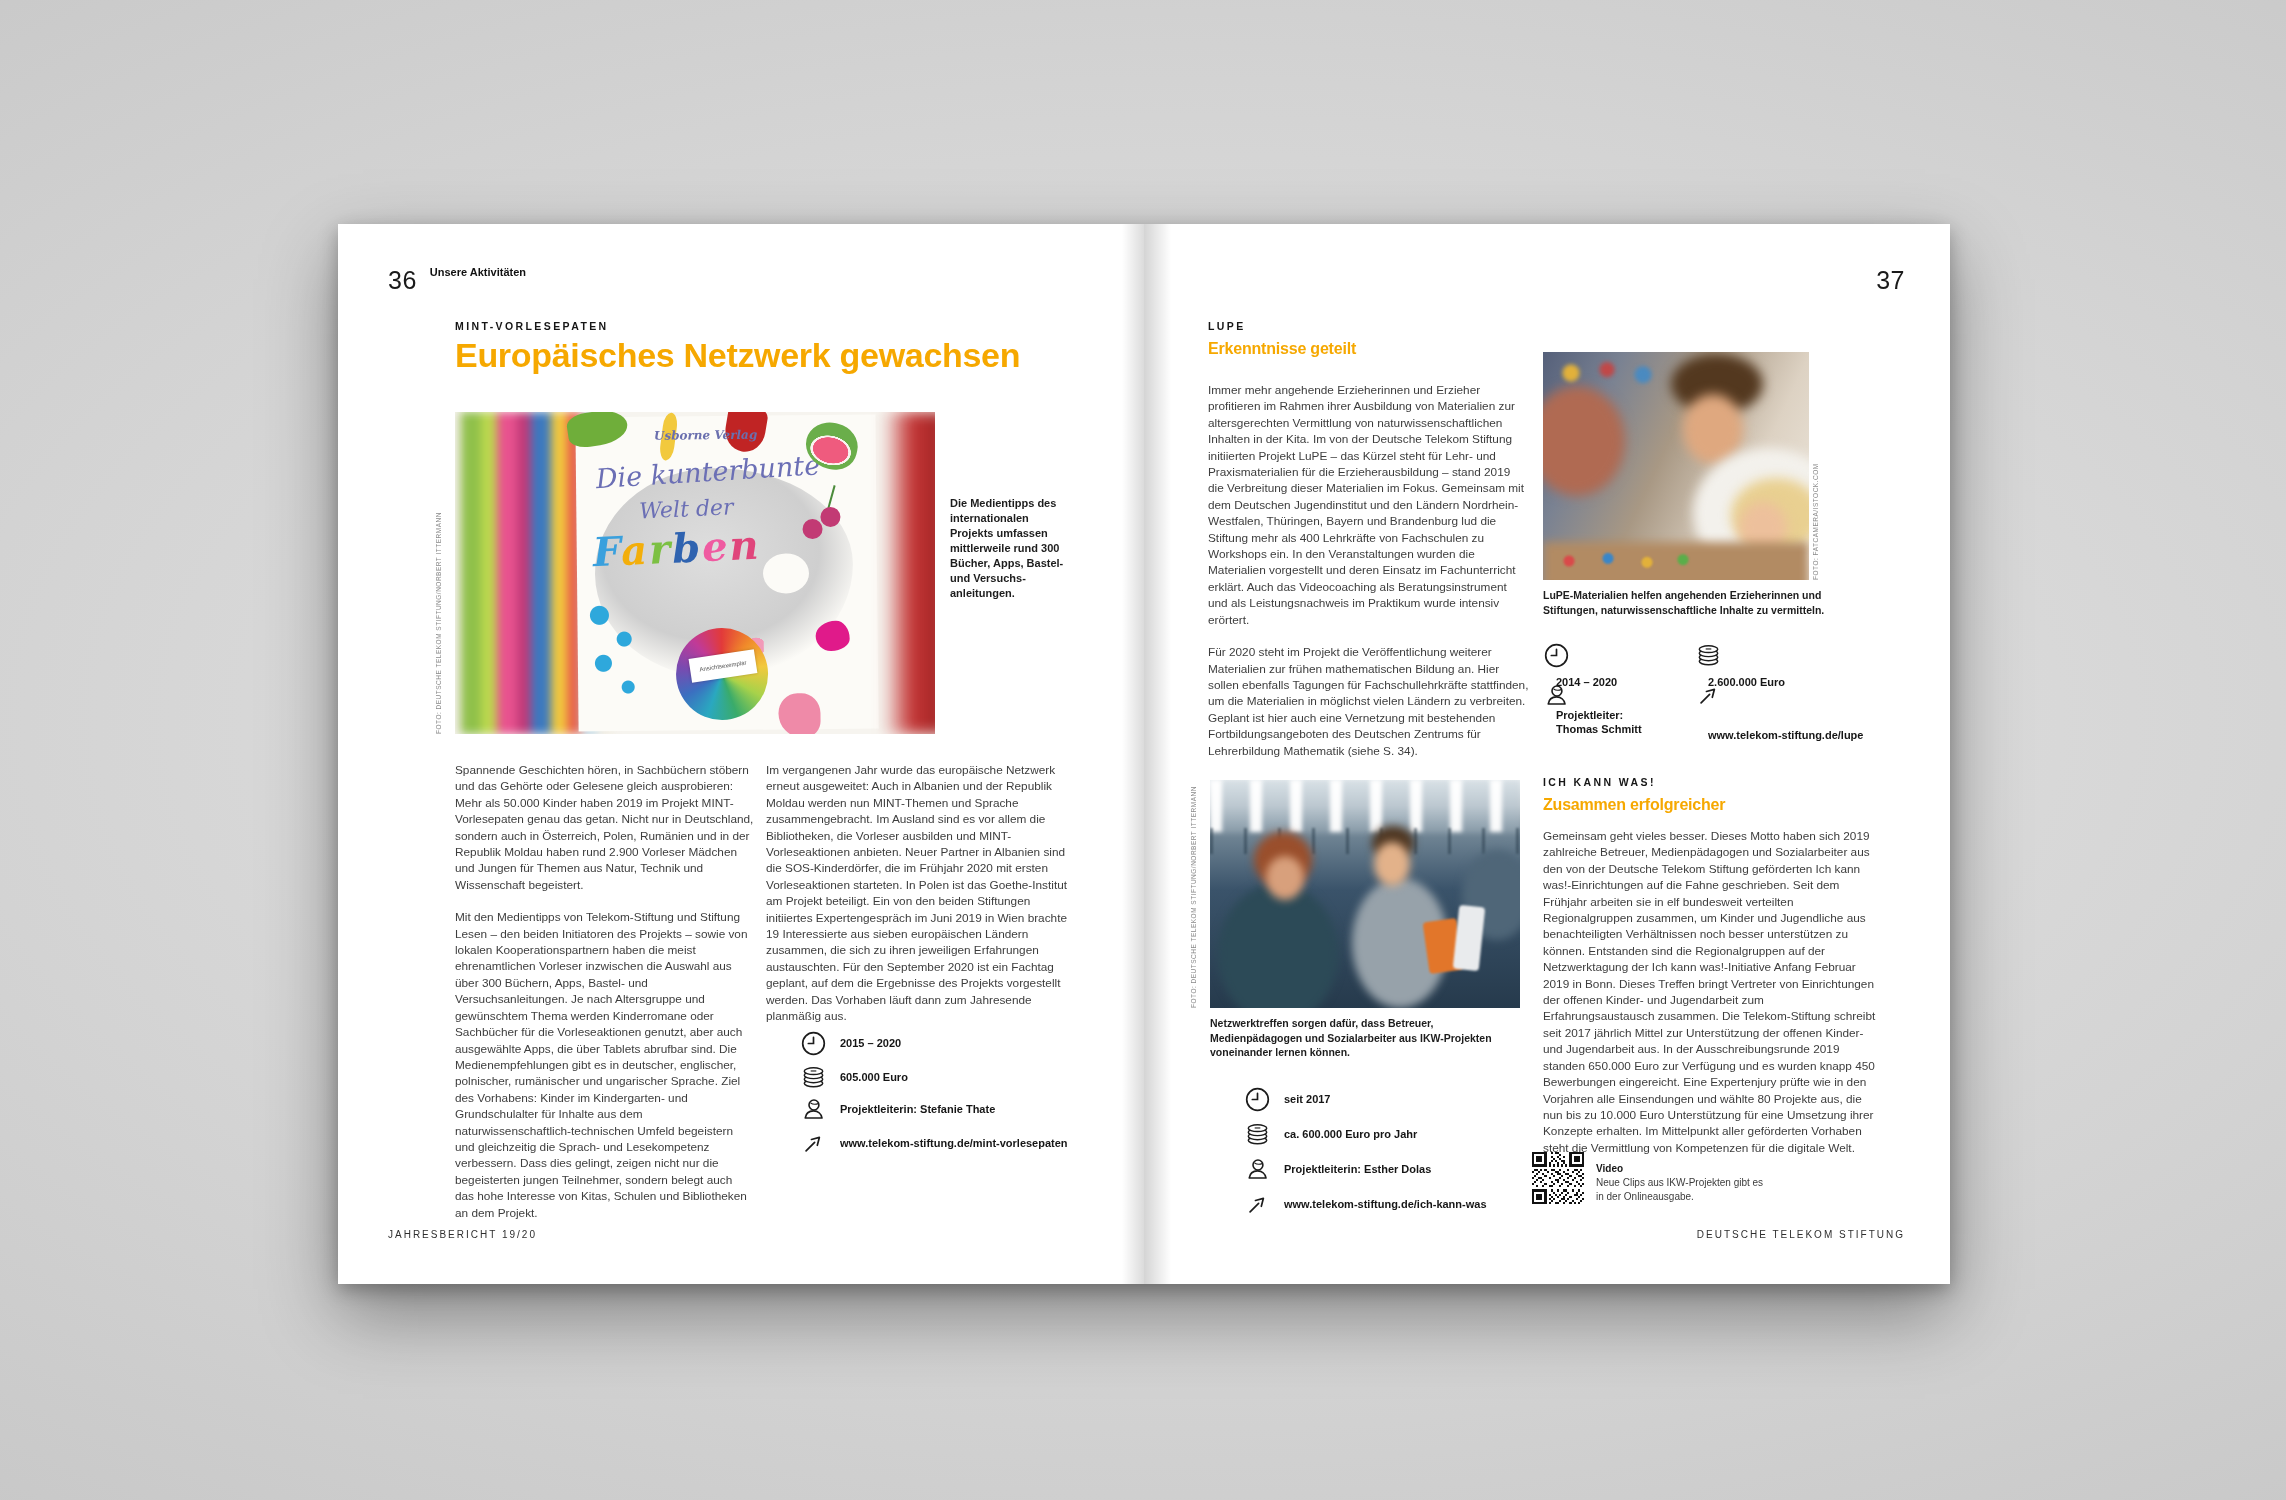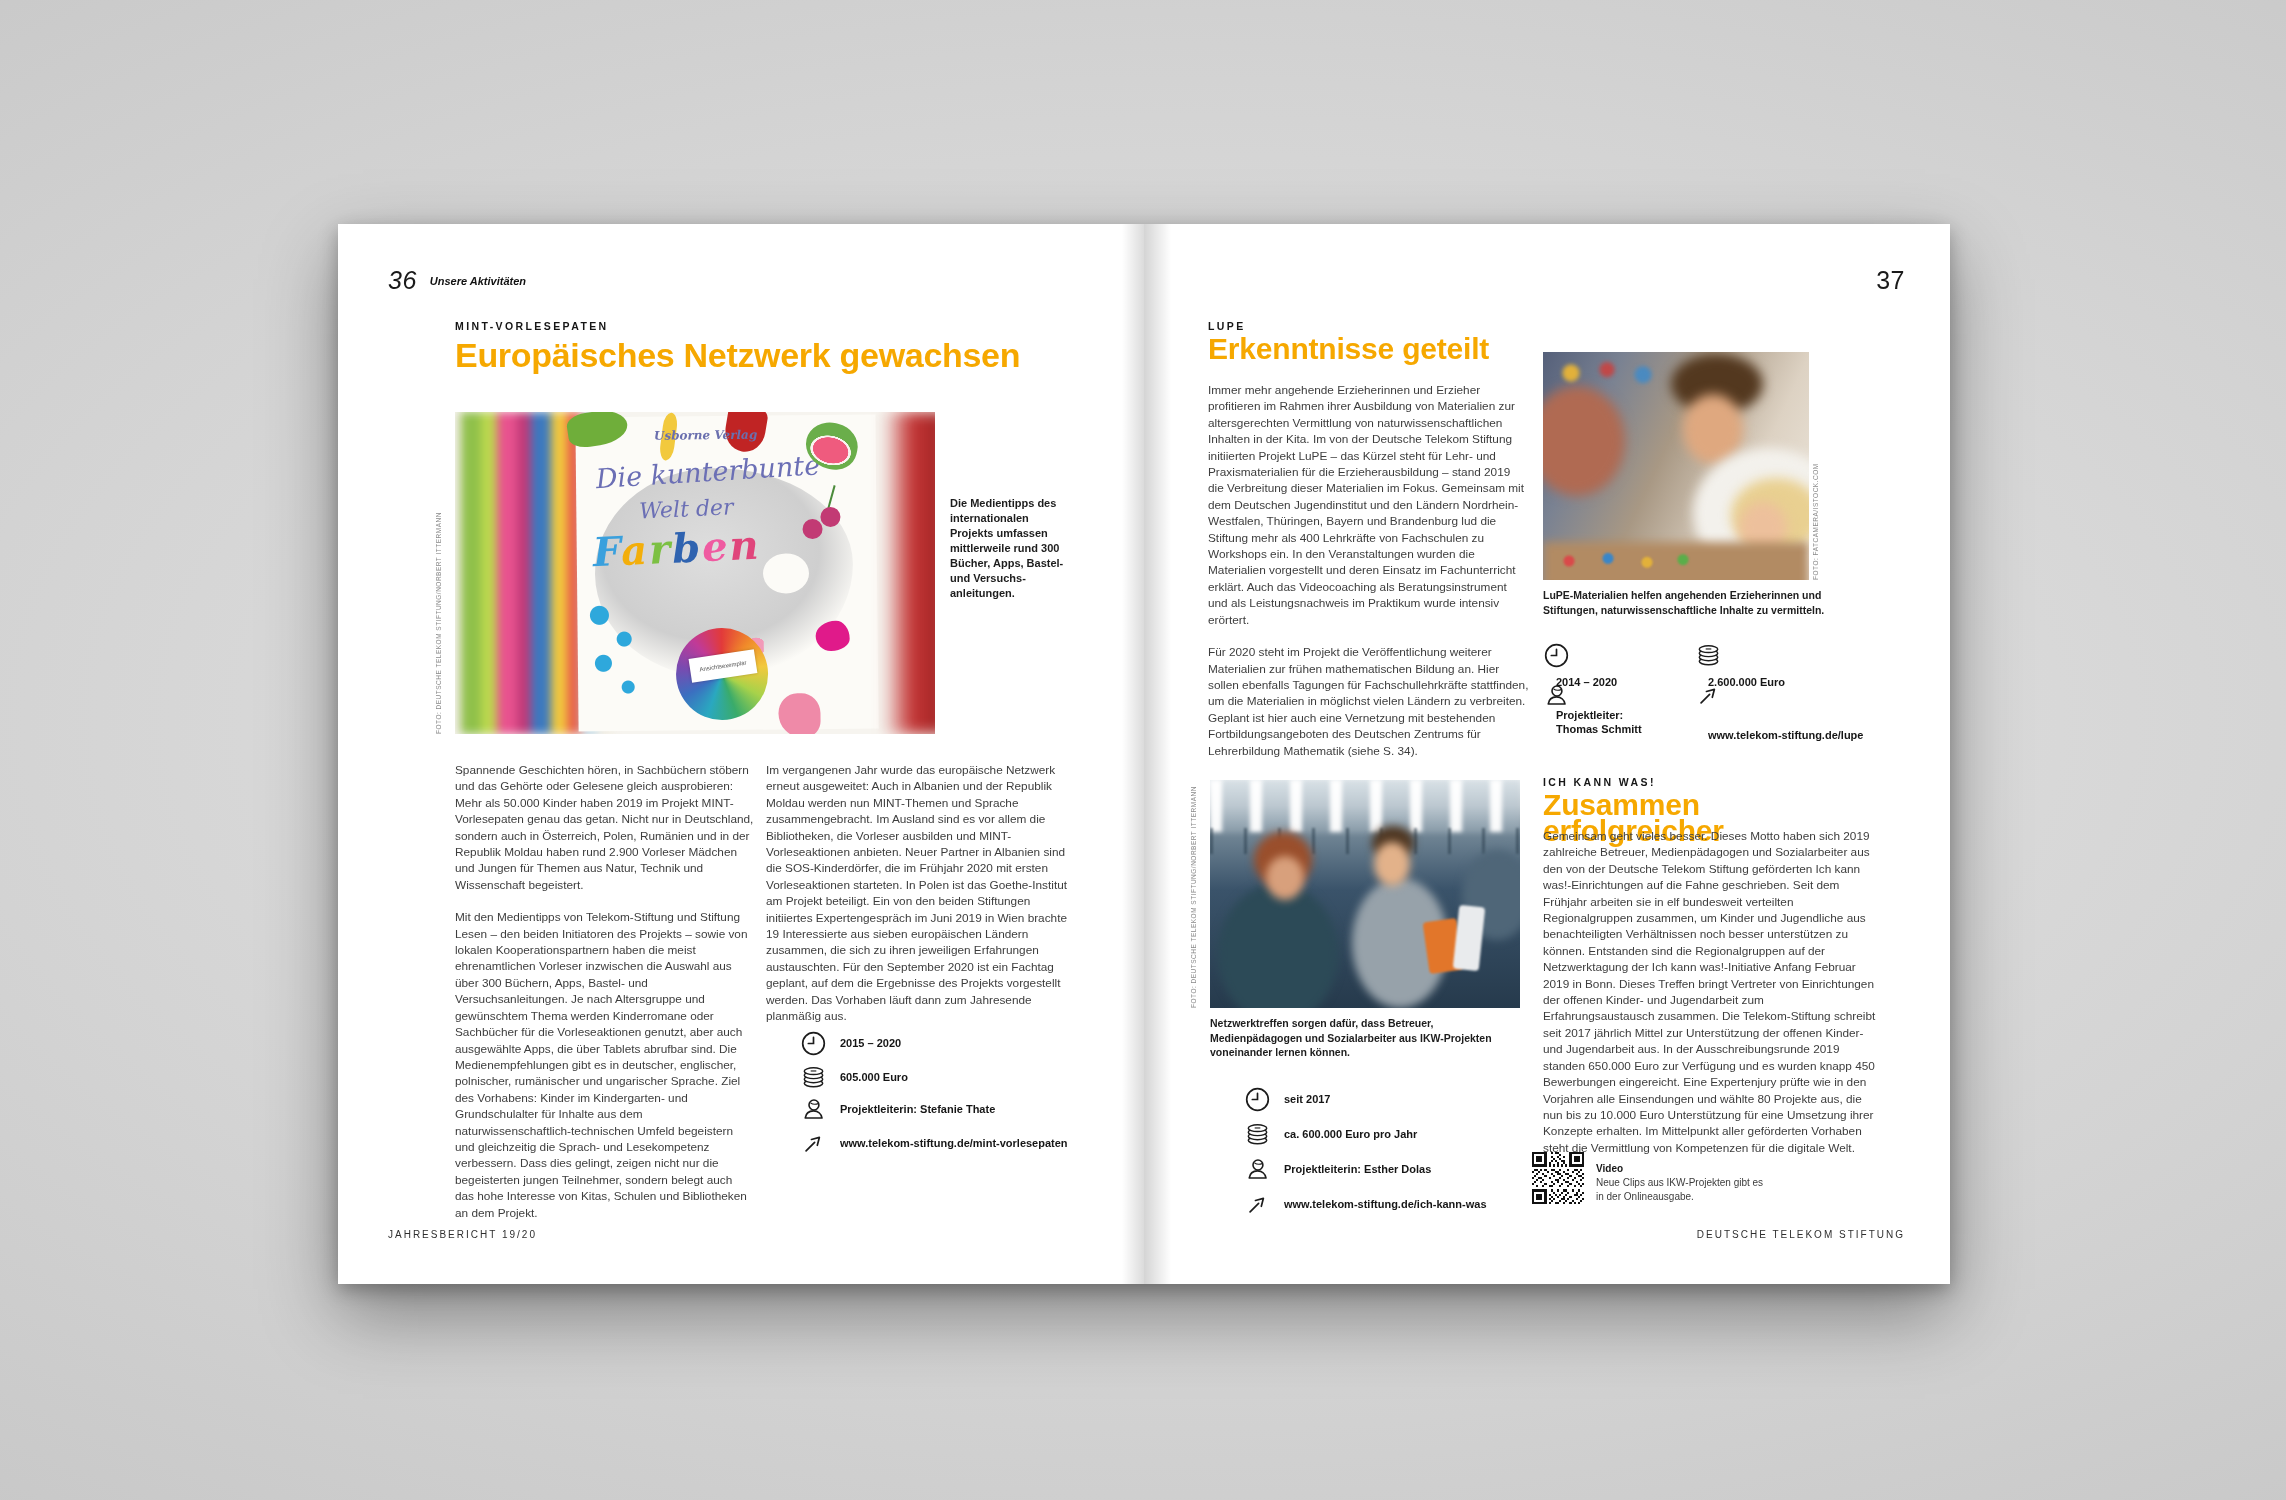"36" .page-head { align-items: center -> flex-start; font-style: italic -> none }
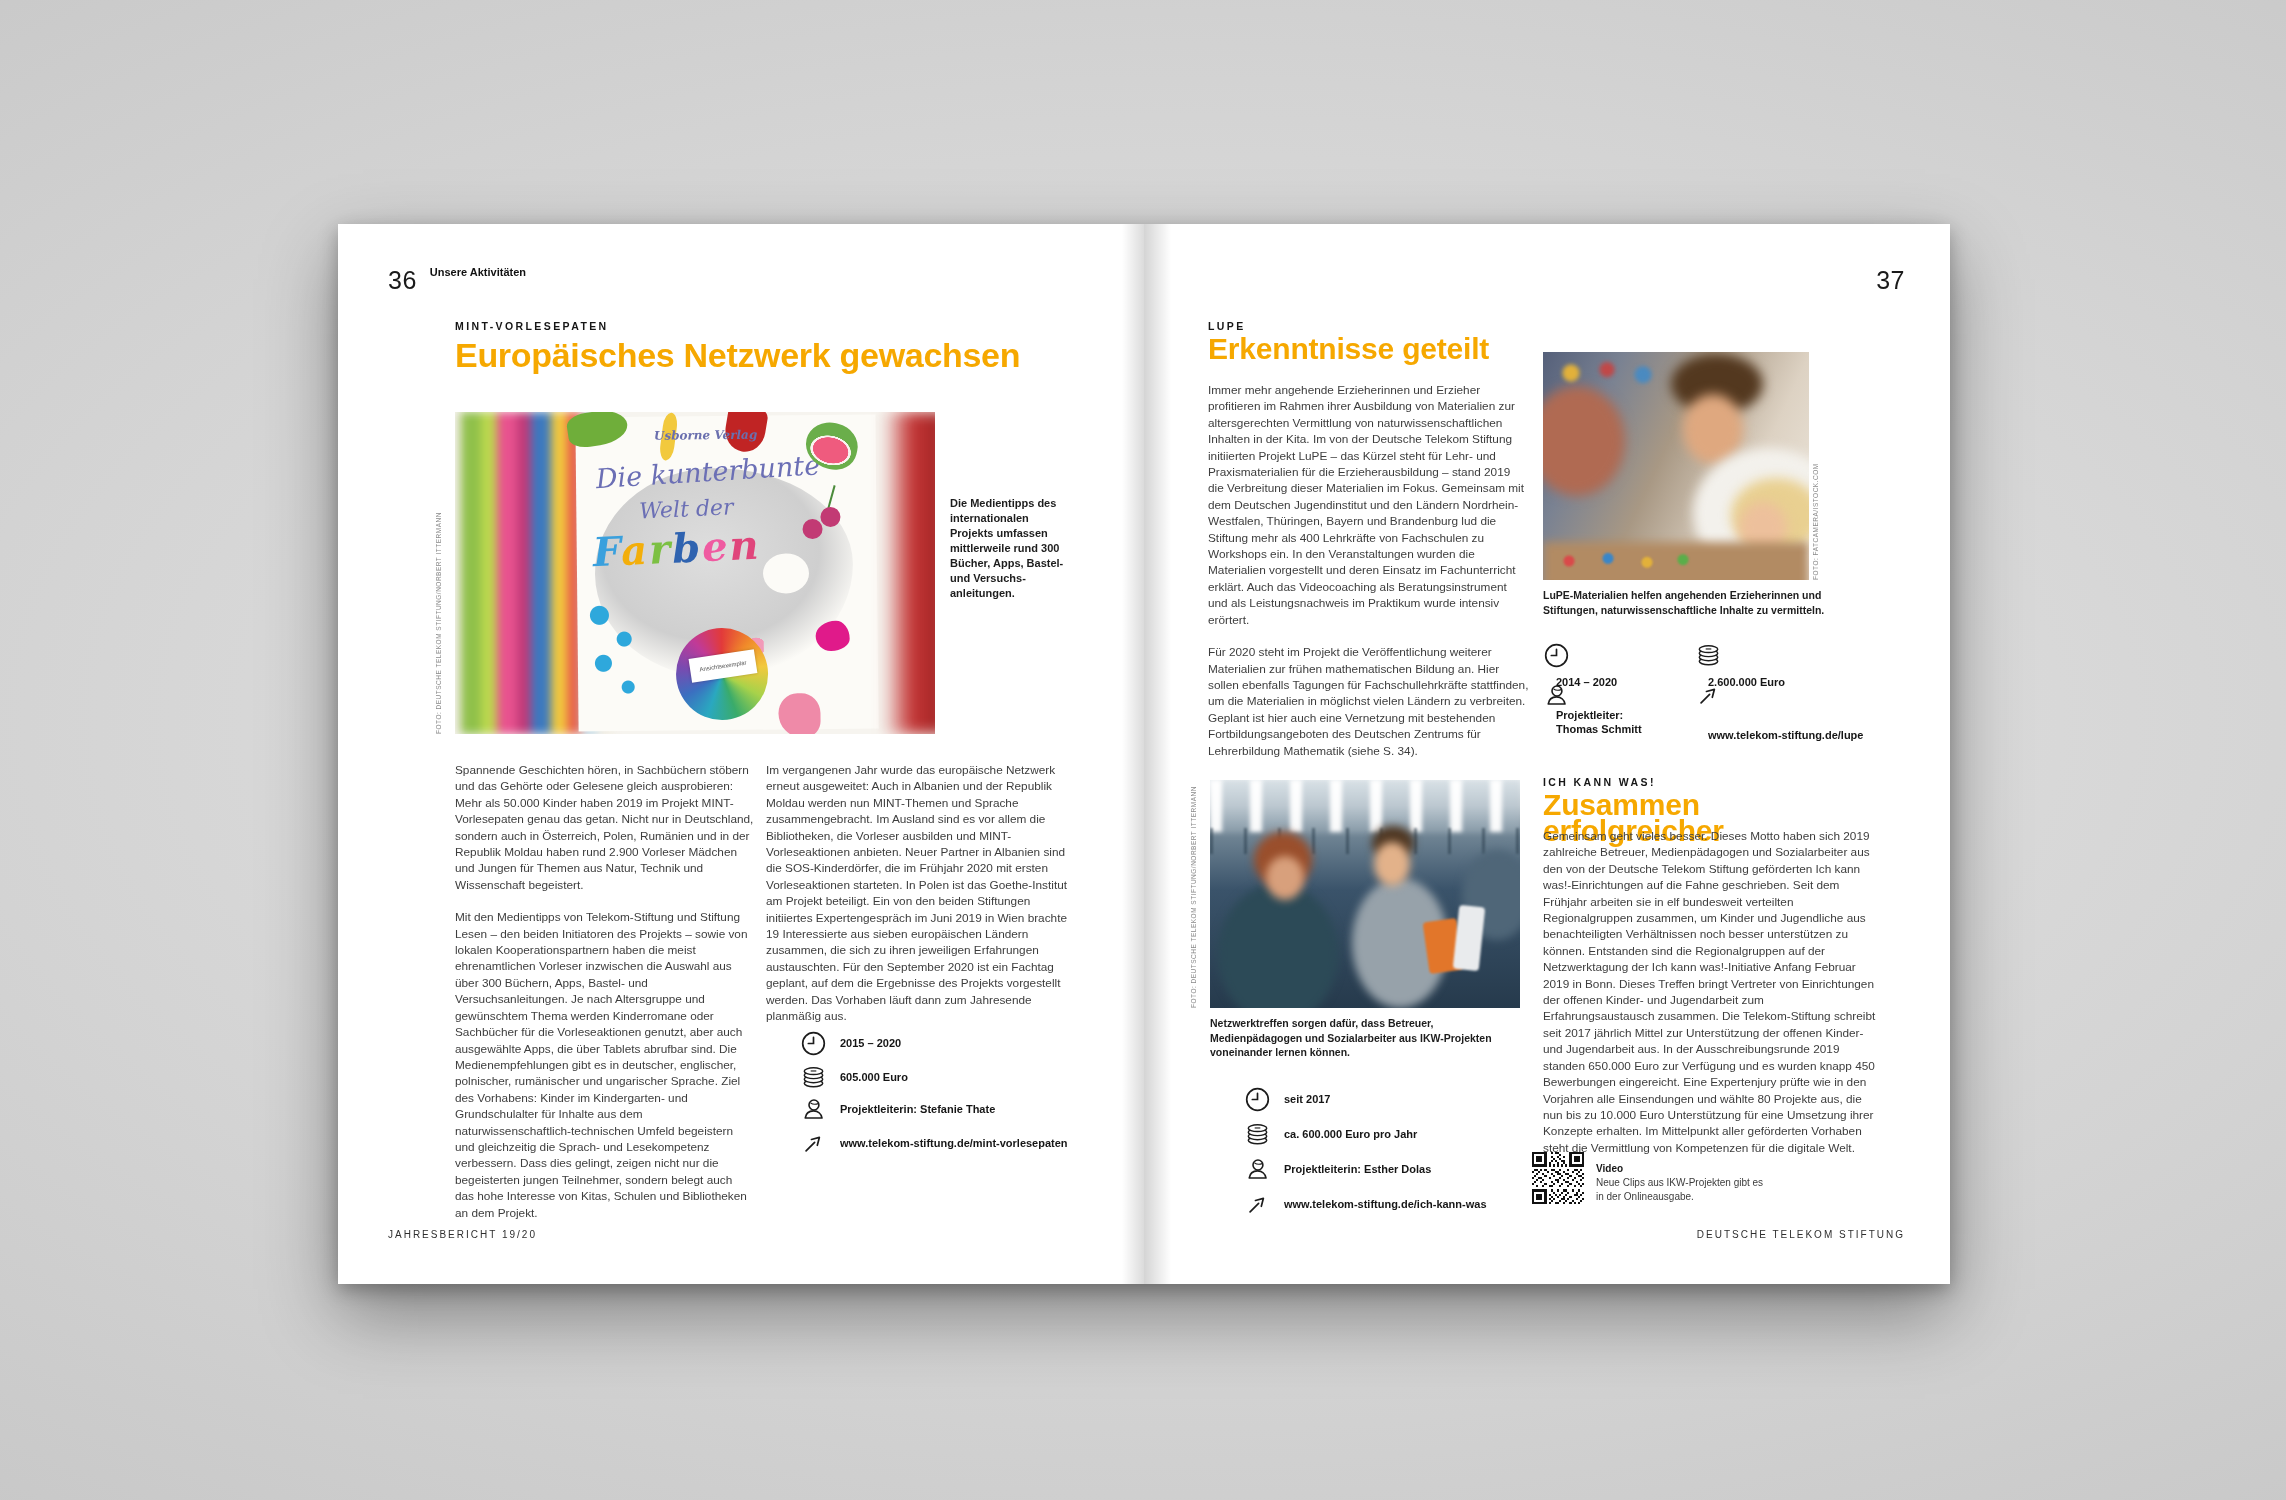"Erkenntnisse geteilt" .title-md { font-size: 30px -> 16px }
